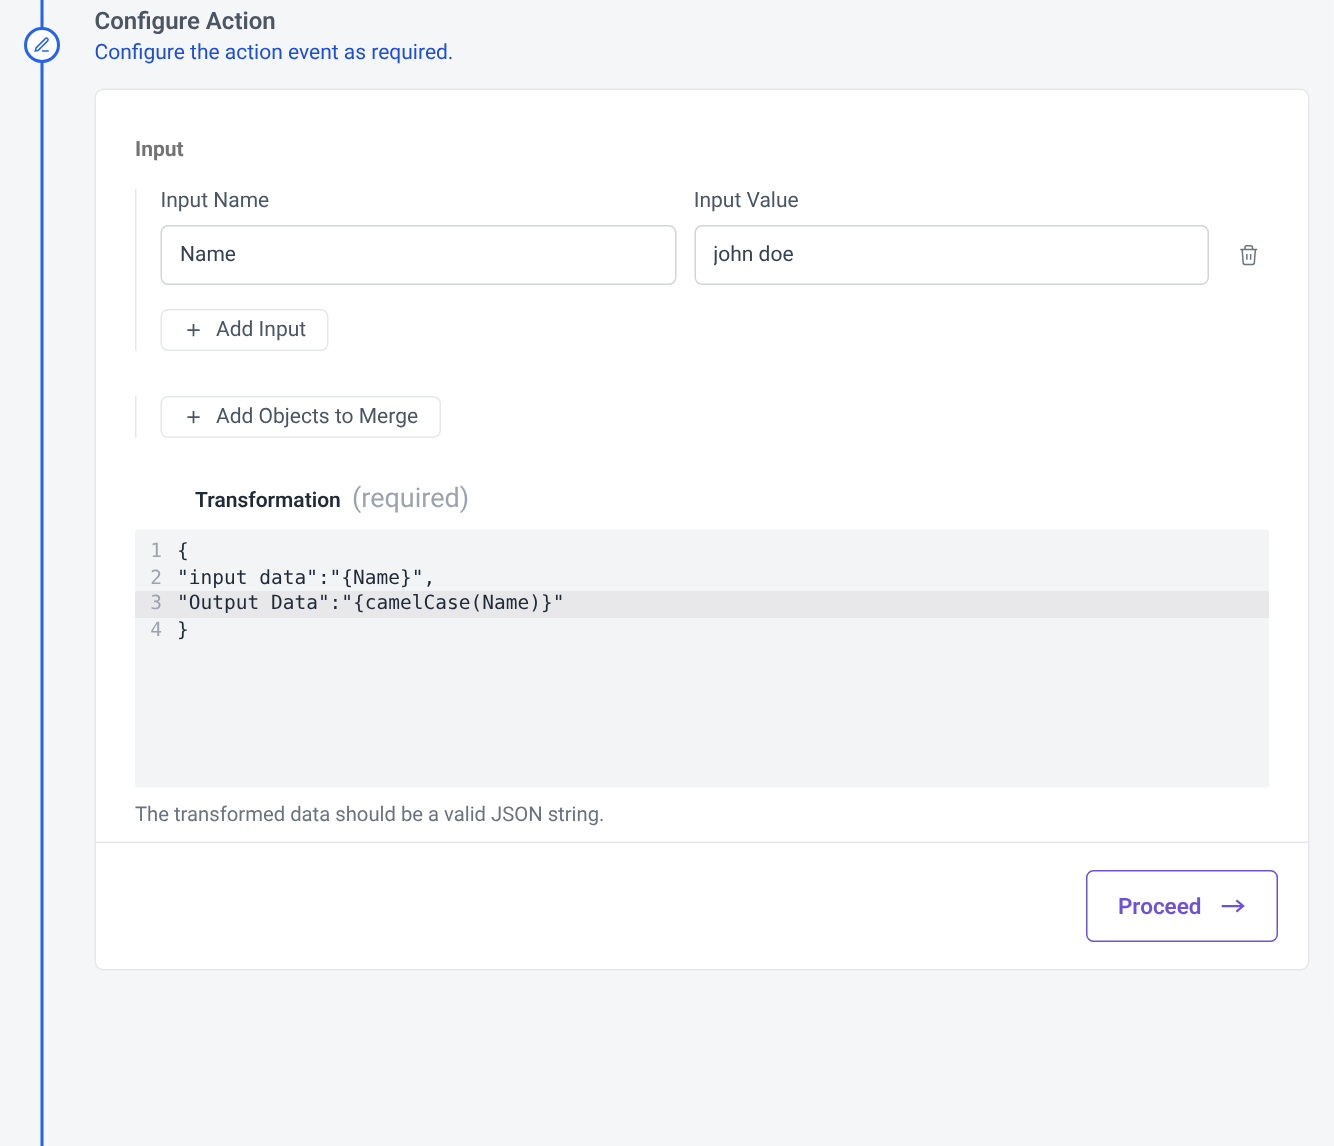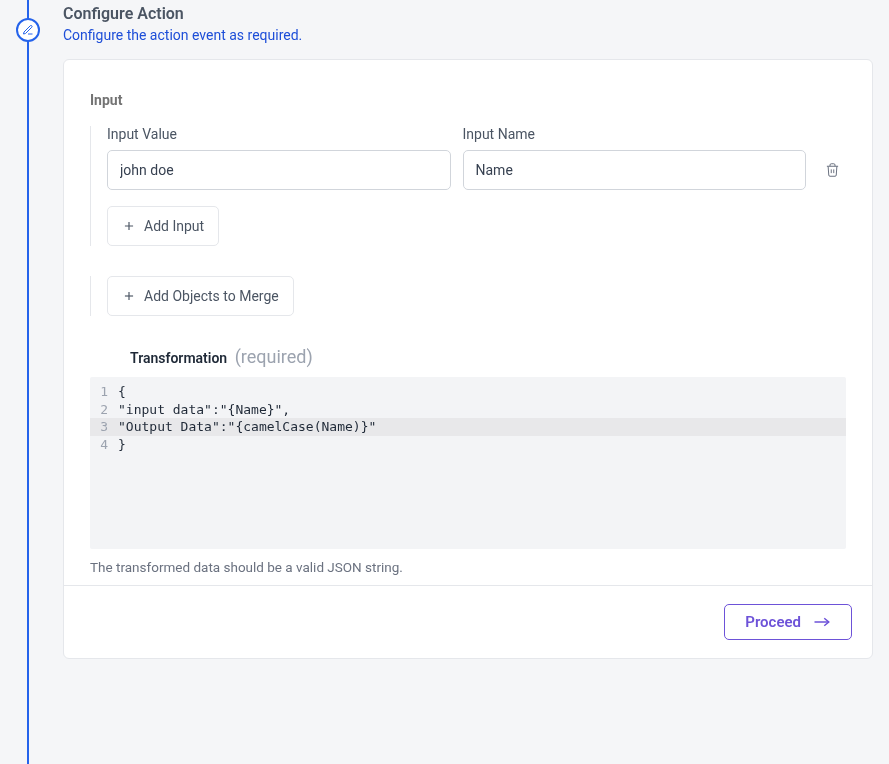"Input Value" div.input-col { order: before "Input Name" -> after "Input Name" }
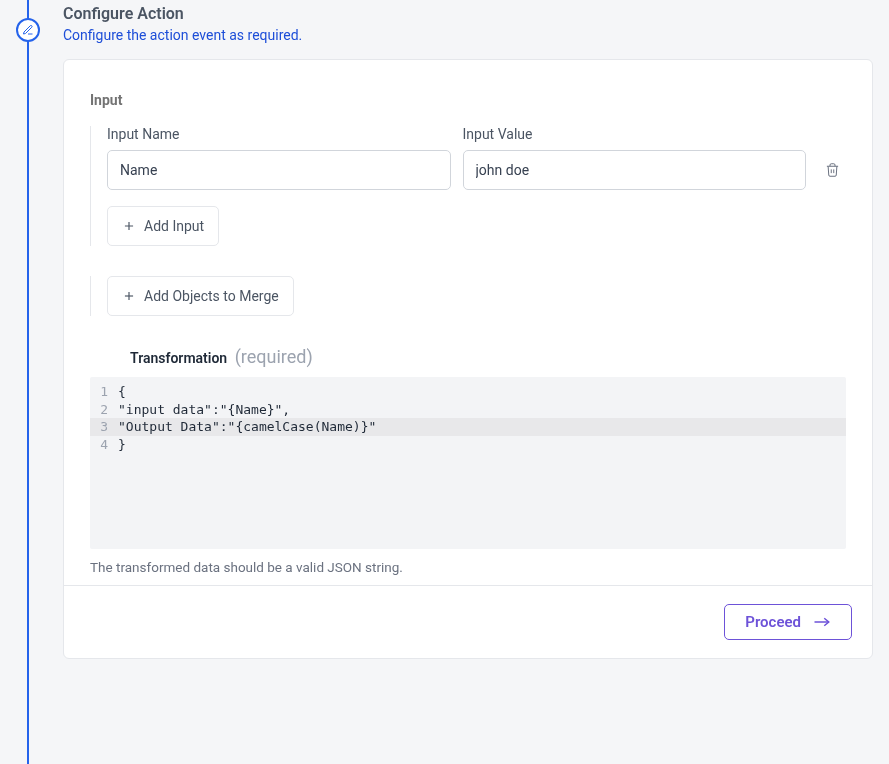"Add Input" .add-btn { height: 40px -> 28px }
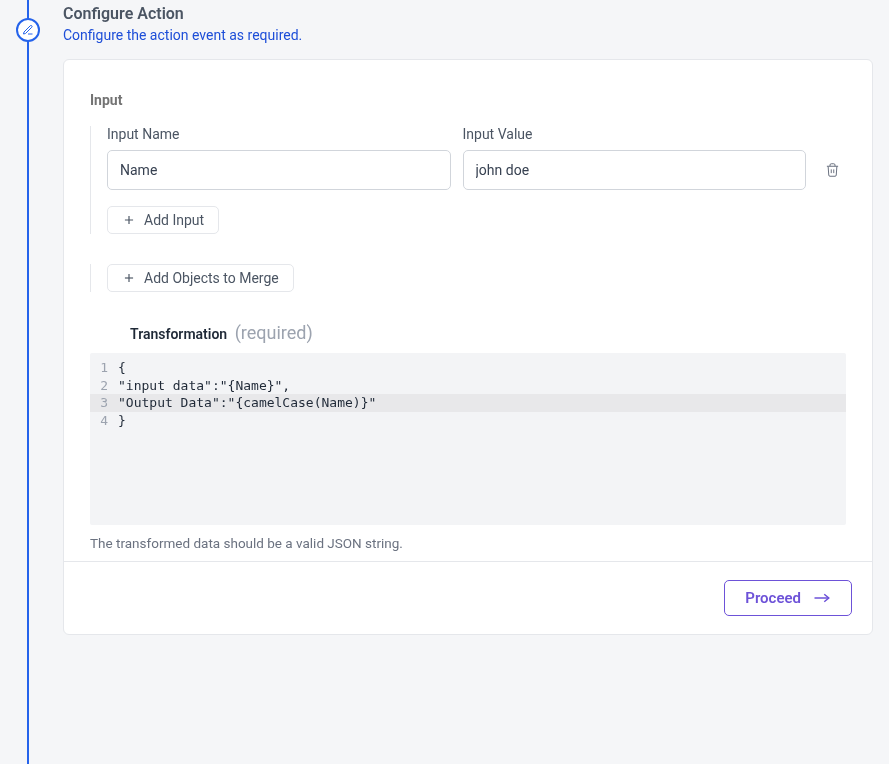"Proceed" .proceed-btn { height: 36px -> 48px }
